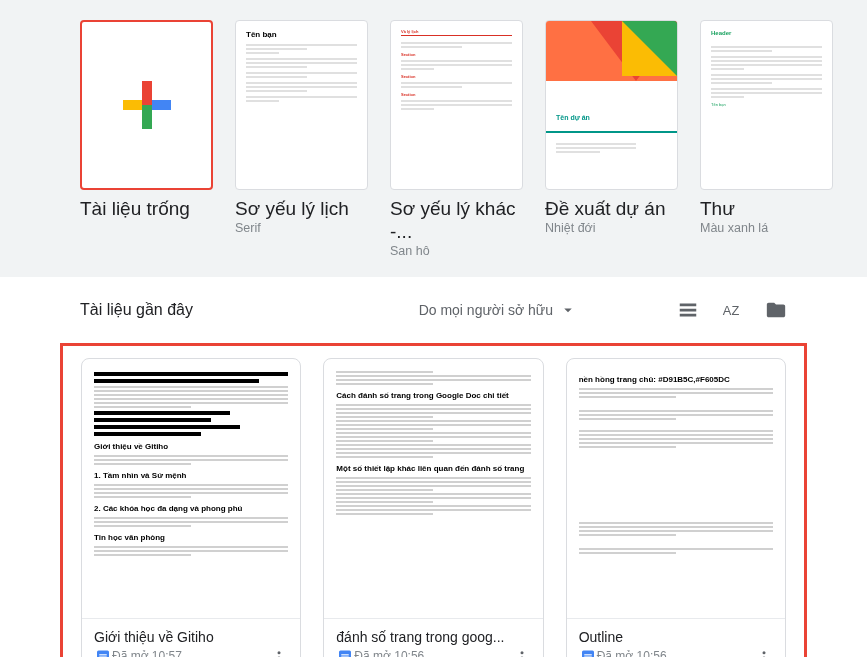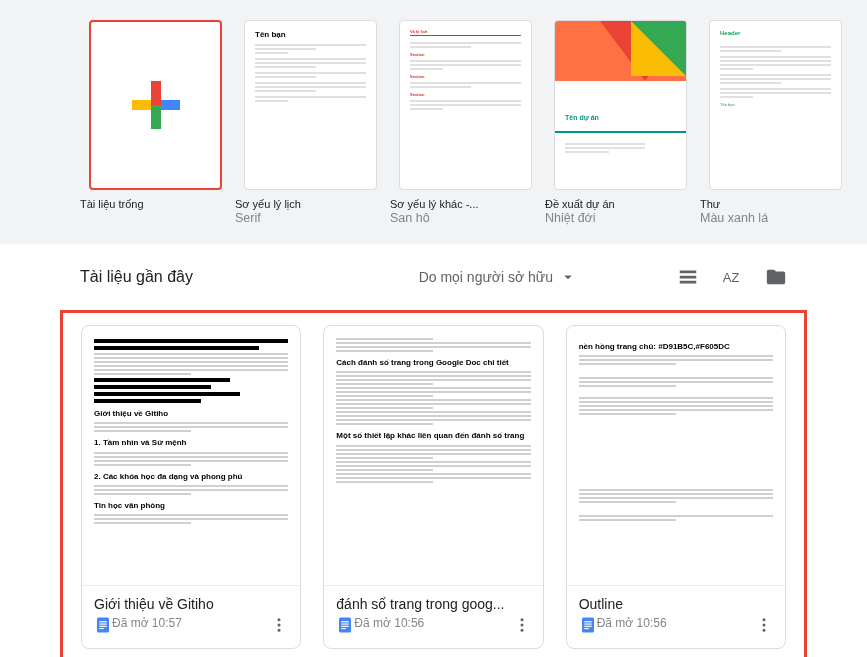"Tên bạn" .tmpl-thumb { margin-left: 9px -> none }
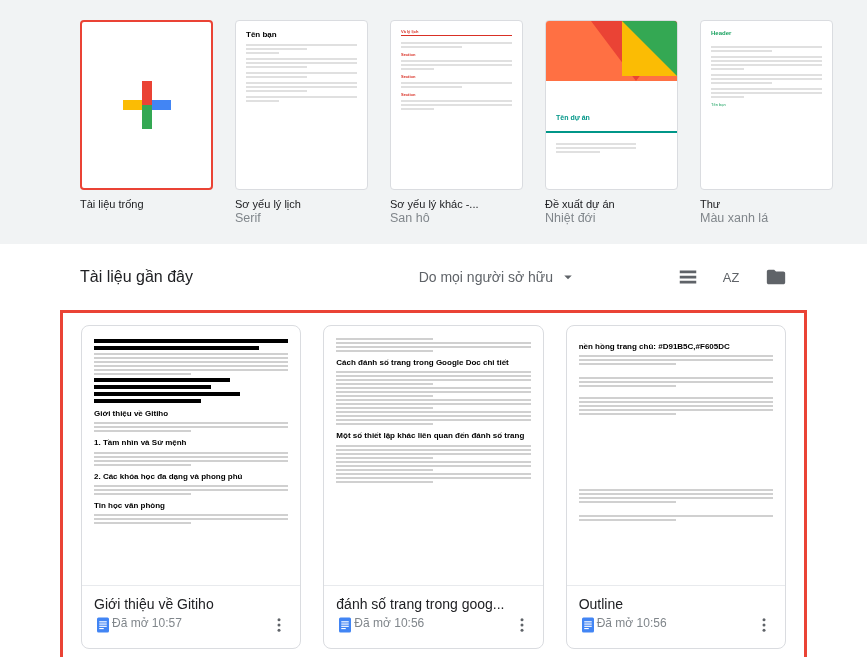"Tài liệu trống" .tmpl-title { font-size: 11px -> 19px }
